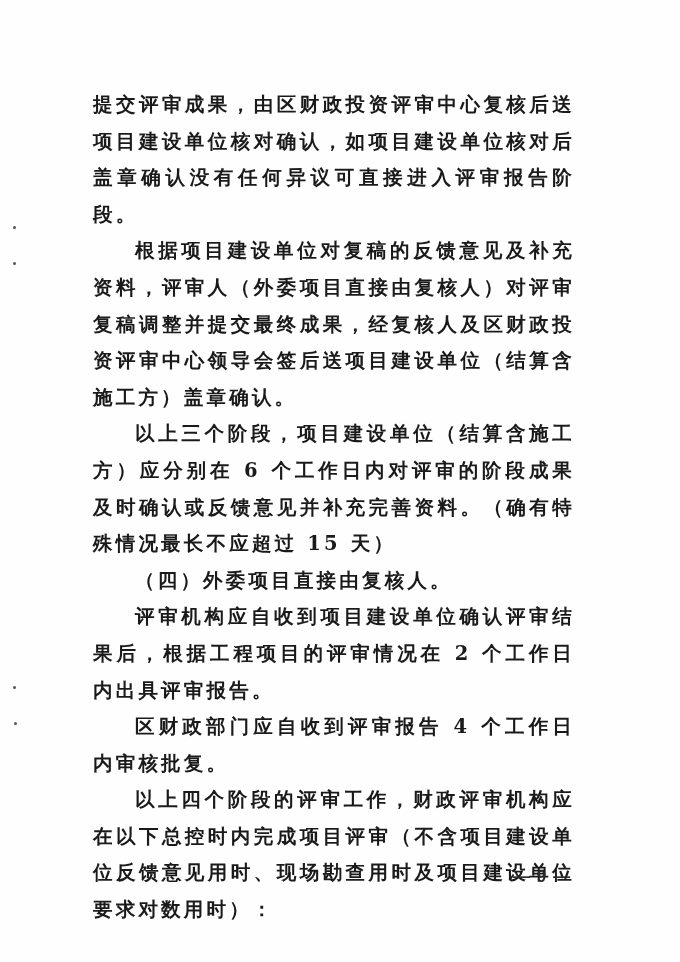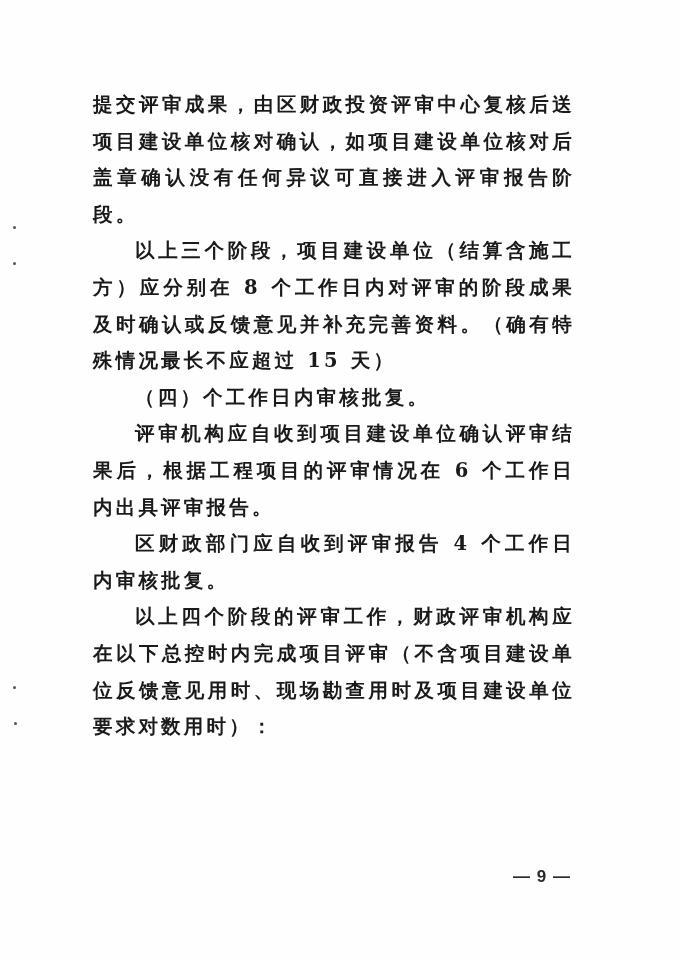"根据项目建设单位对复稿的反馈意见及补充资料，评审人（外委项目直接由复核人）对评审" p.para { html: none -> <p>根据项目建设单位对复稿的反馈意见及补充资料，评审人（外委项目直接由复核人）对评审复稿调整并提交最终成果，经复核人及区财政投资评审中心领导会签后送项目建设单位（结算含施工方）盖章确认。</p> }
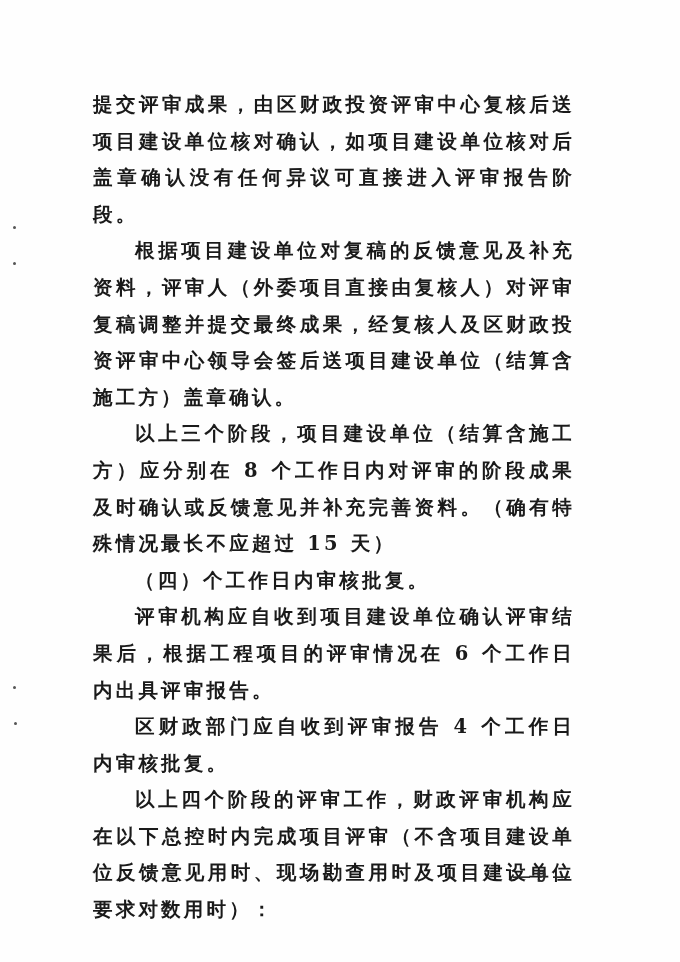"以上三个阶段，项目建设单位（结算含施工方）应分别在 8" p.para { text: 8 -> 6 }
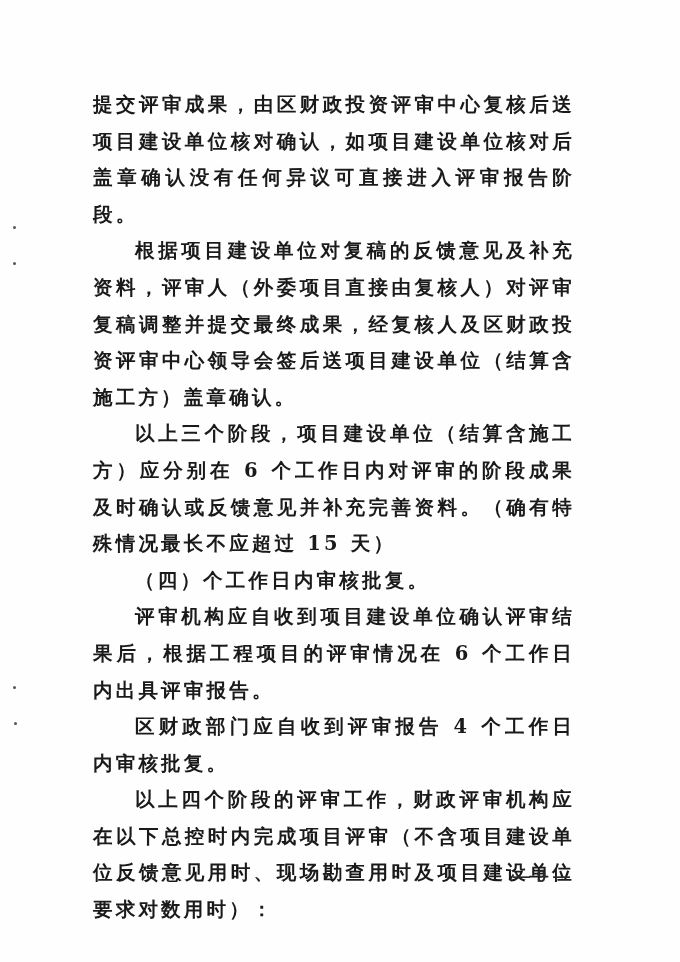"（四）个工作日内审核批复。" p.para { text: 个工作日内审核批复 -> 外委项目直接由复核人 }
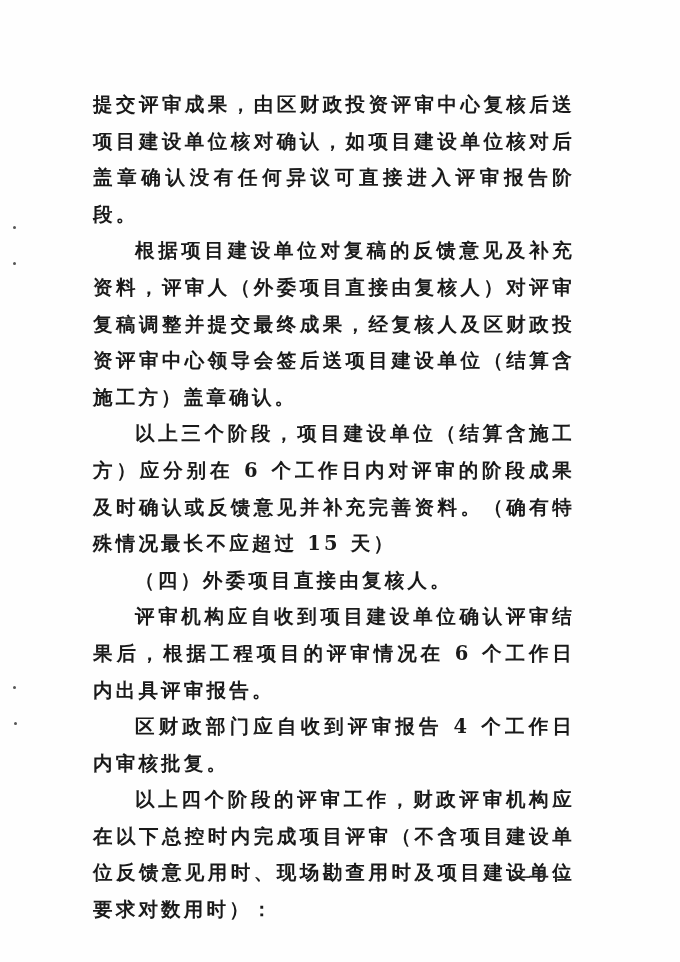"评审机构应自收到项目建设单位确认评审结果后，根据工程项目的评审情况在 6" p.para { text: 6 -> 2 }
